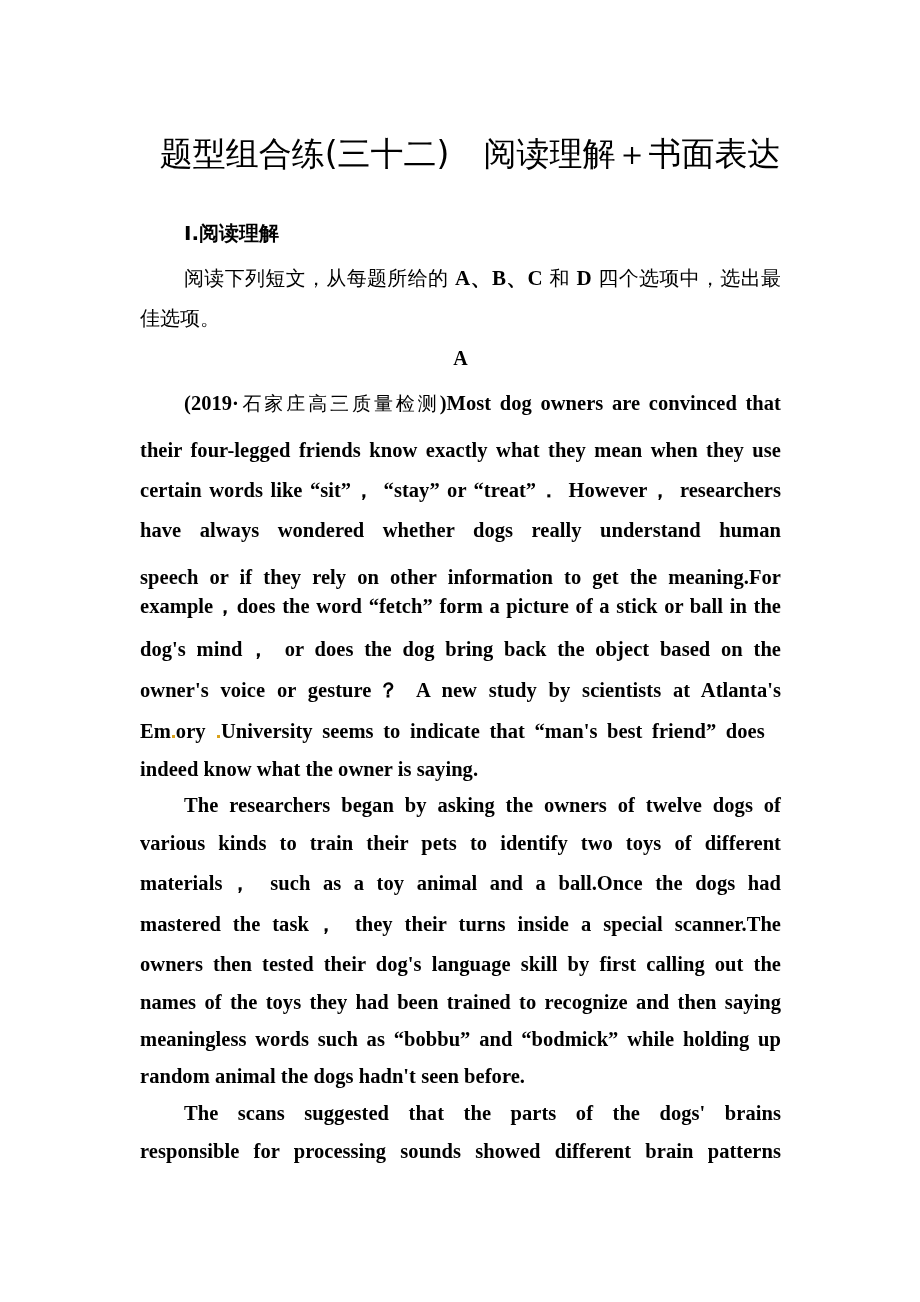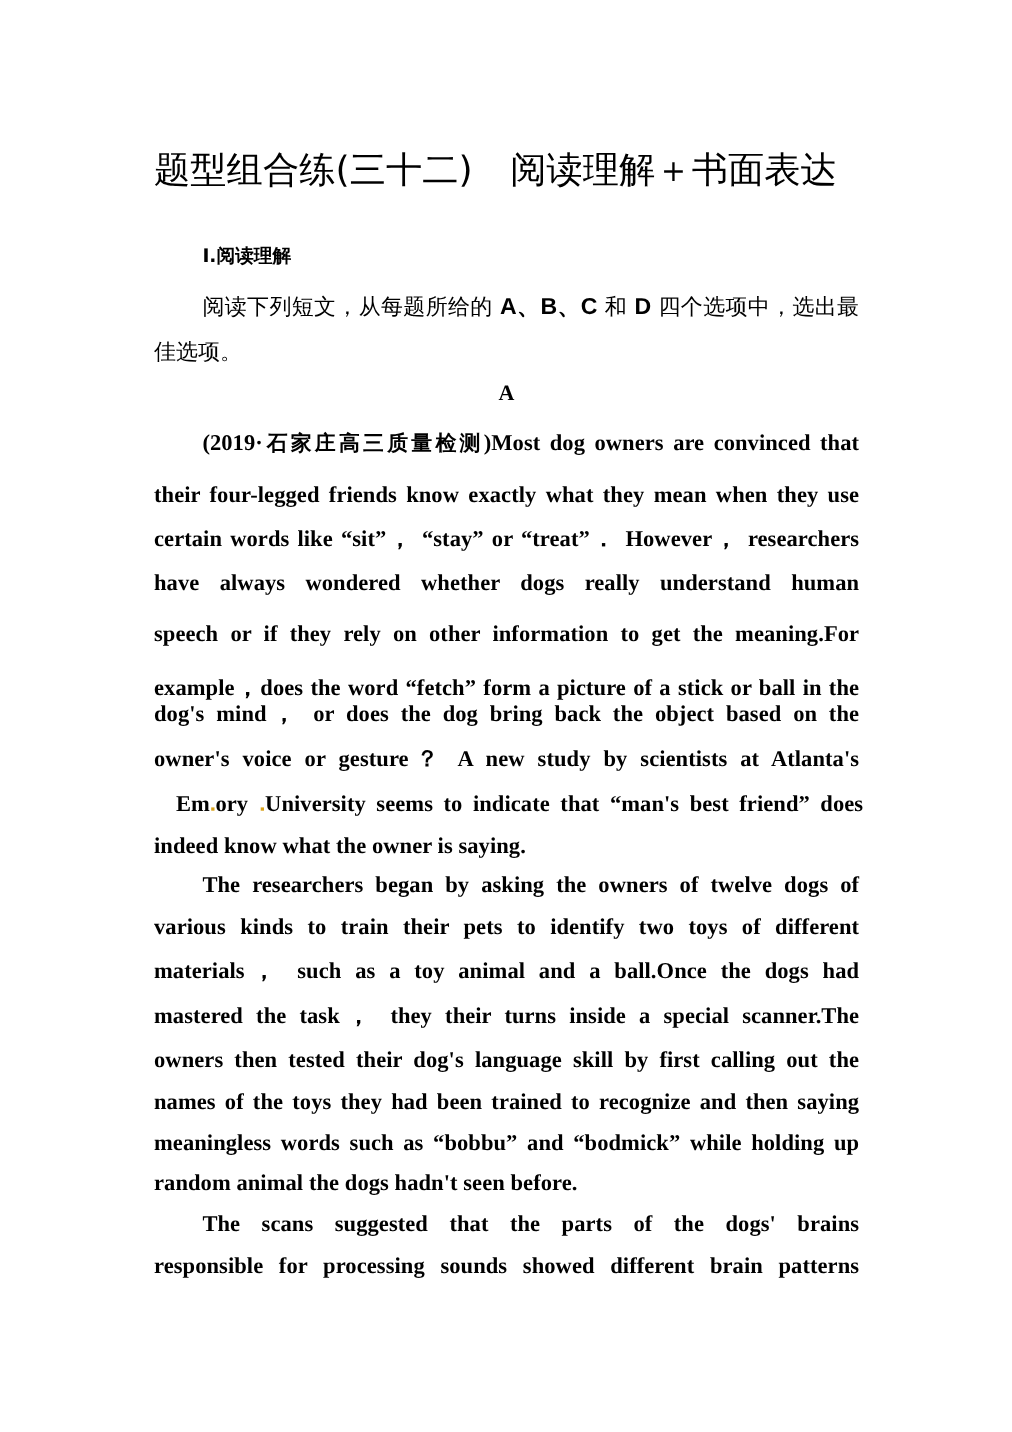"题型组合练(三十二) 阅读理解＋书面表达" .title { text-align: none -> center }
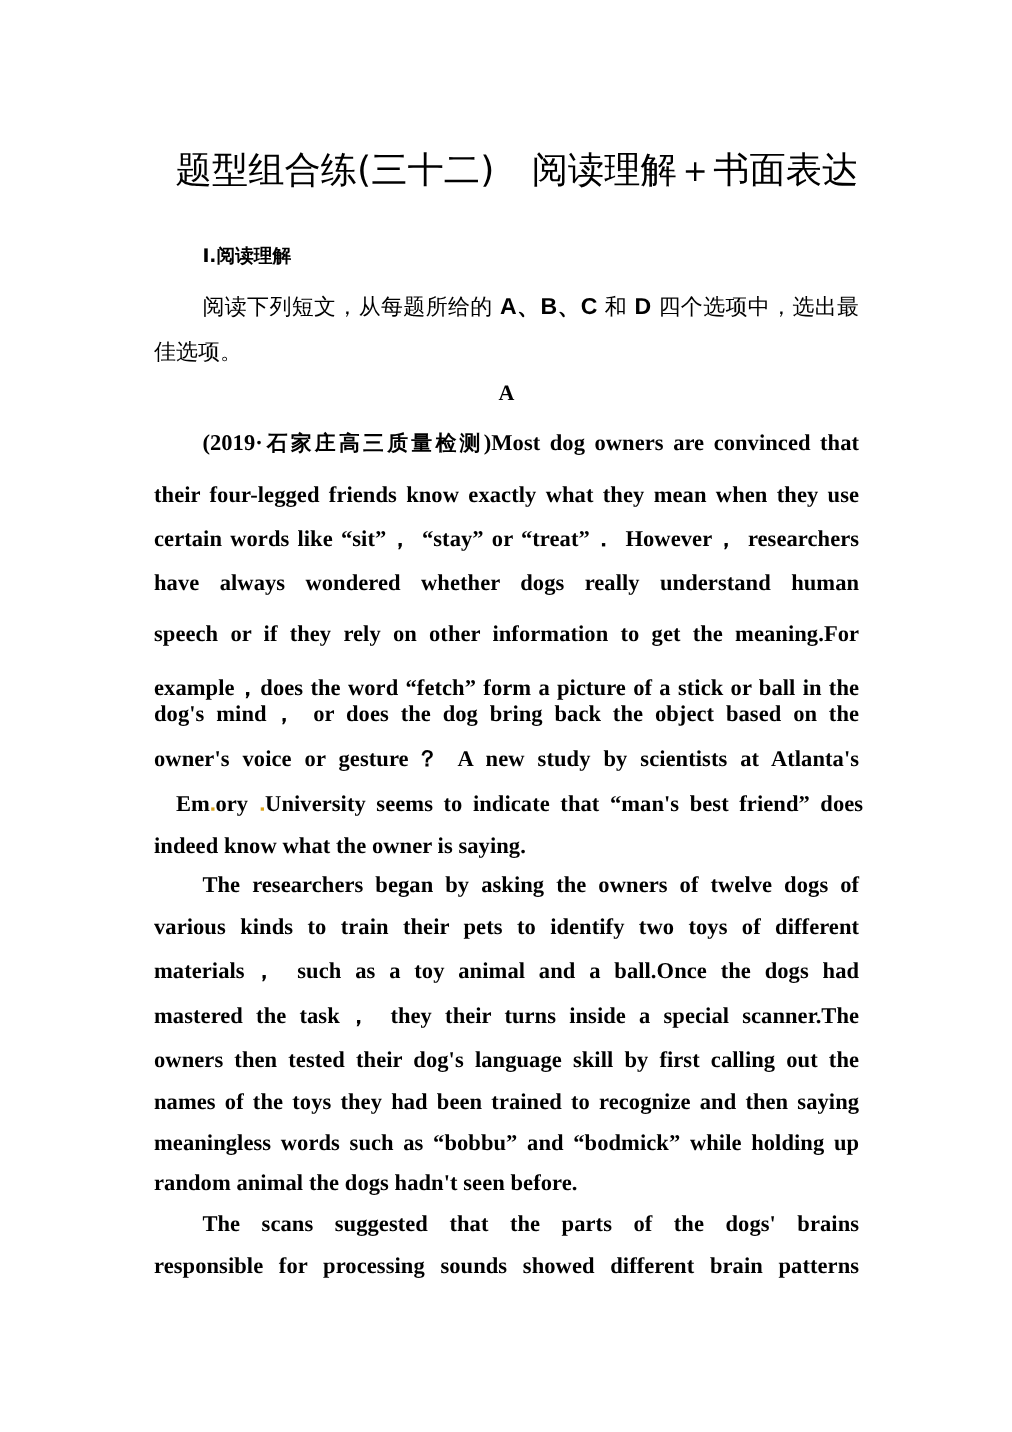"Ⅰ.阅读理解" .section-heading { font-size: 17px -> 20px }
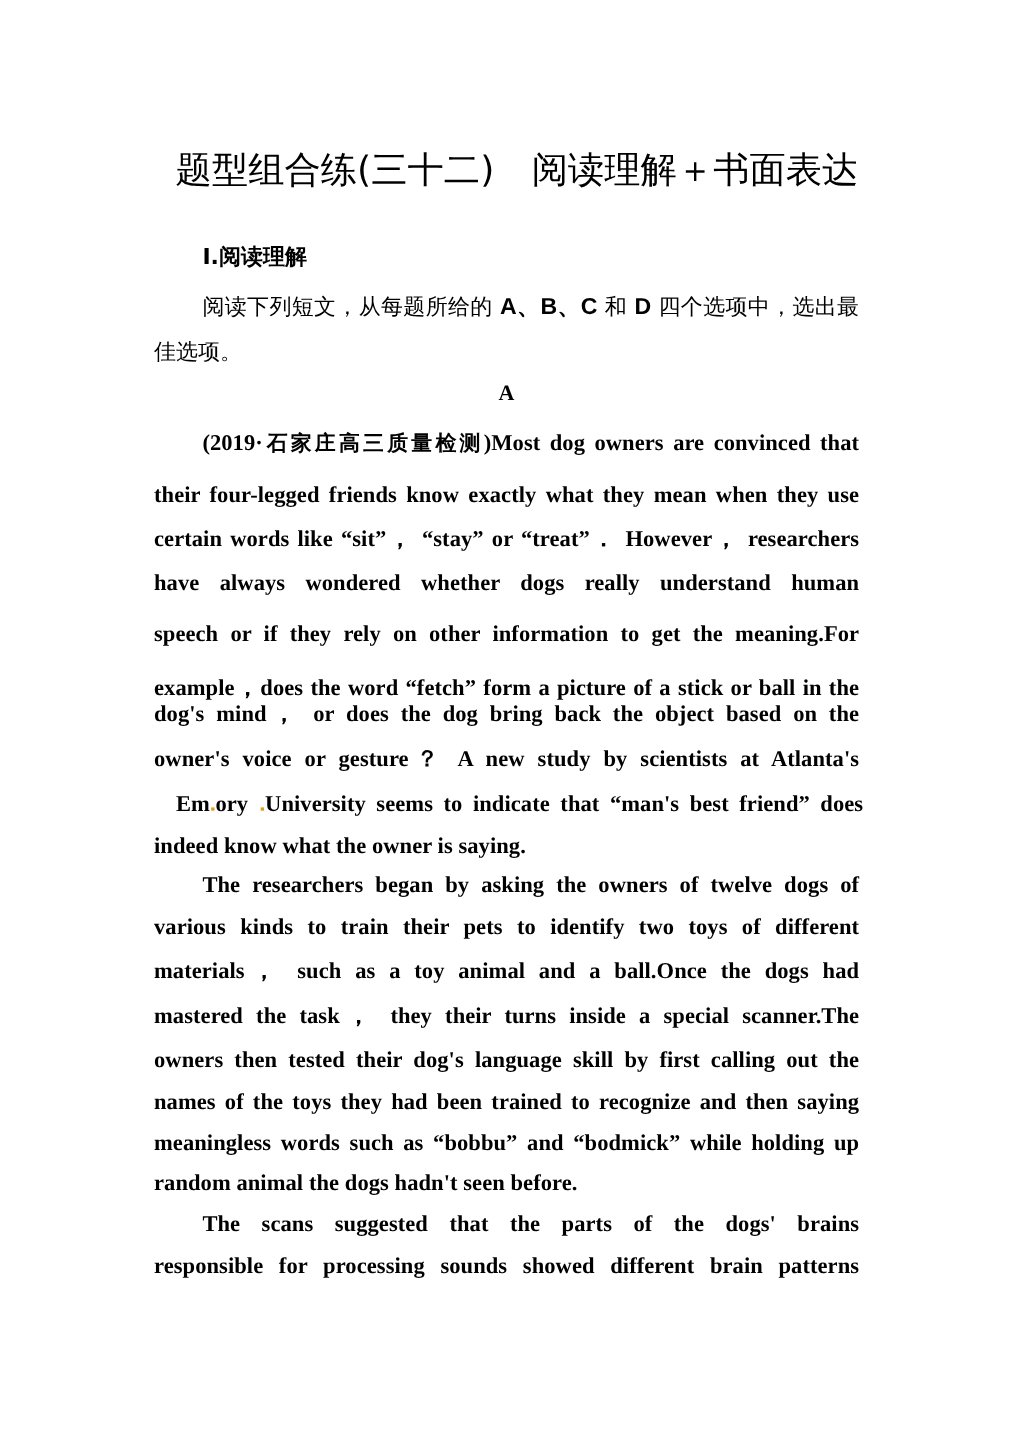"A、B、C" .instructions b { font-family: Liberation Sans, sans-serif -> Liberation Serif, serif }
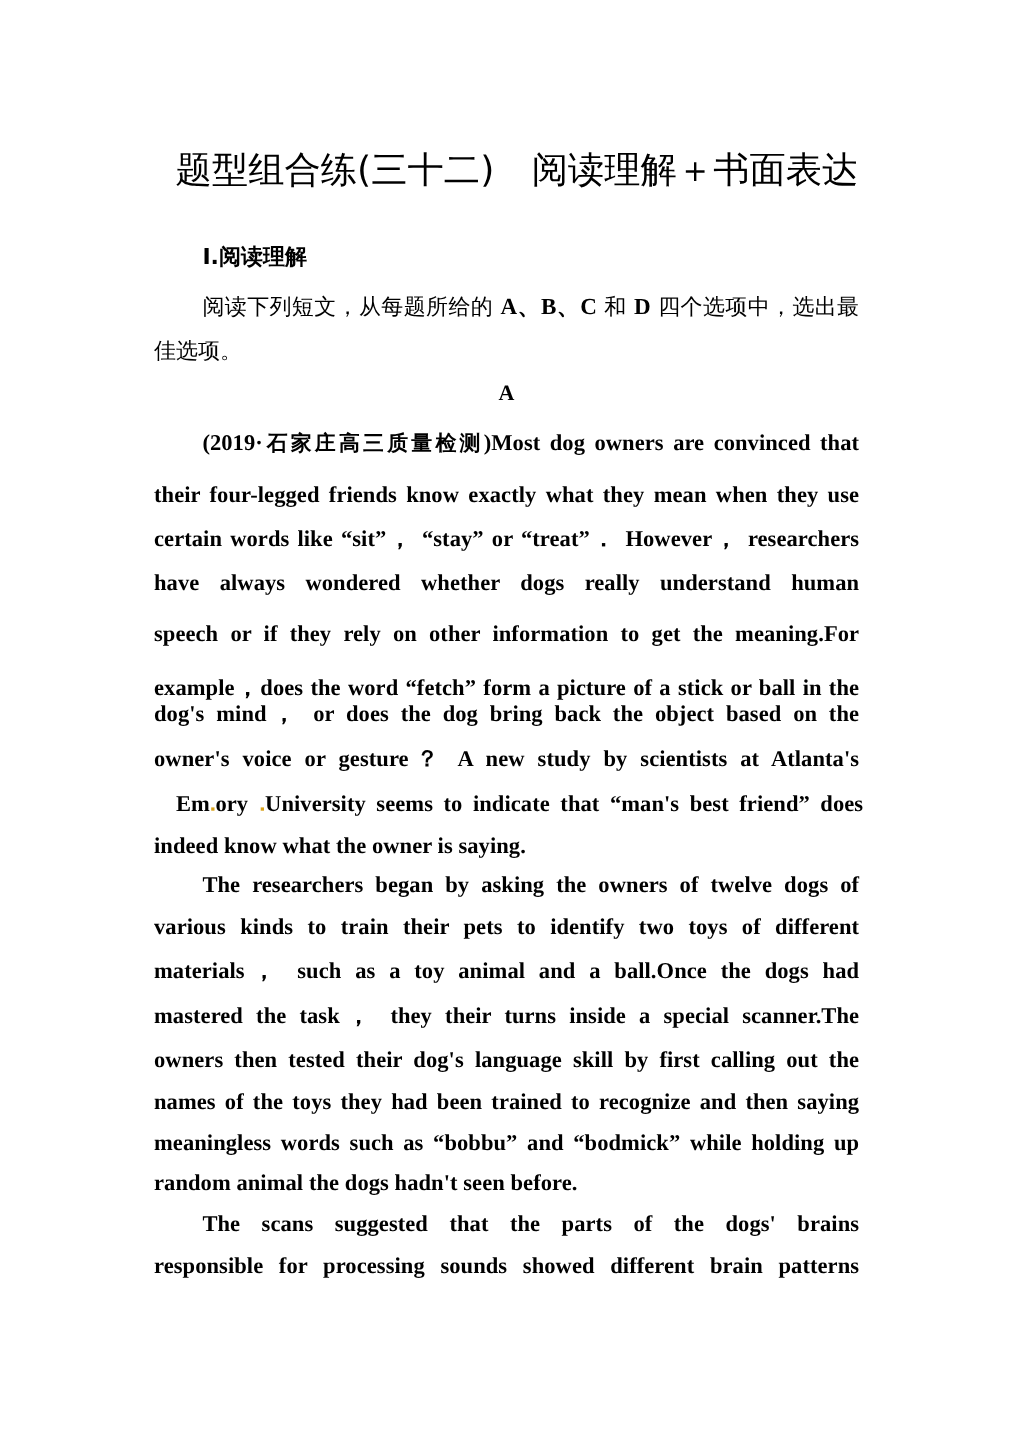"石家庄高三质量检测" .src-cn { font-weight: bold -> normal }
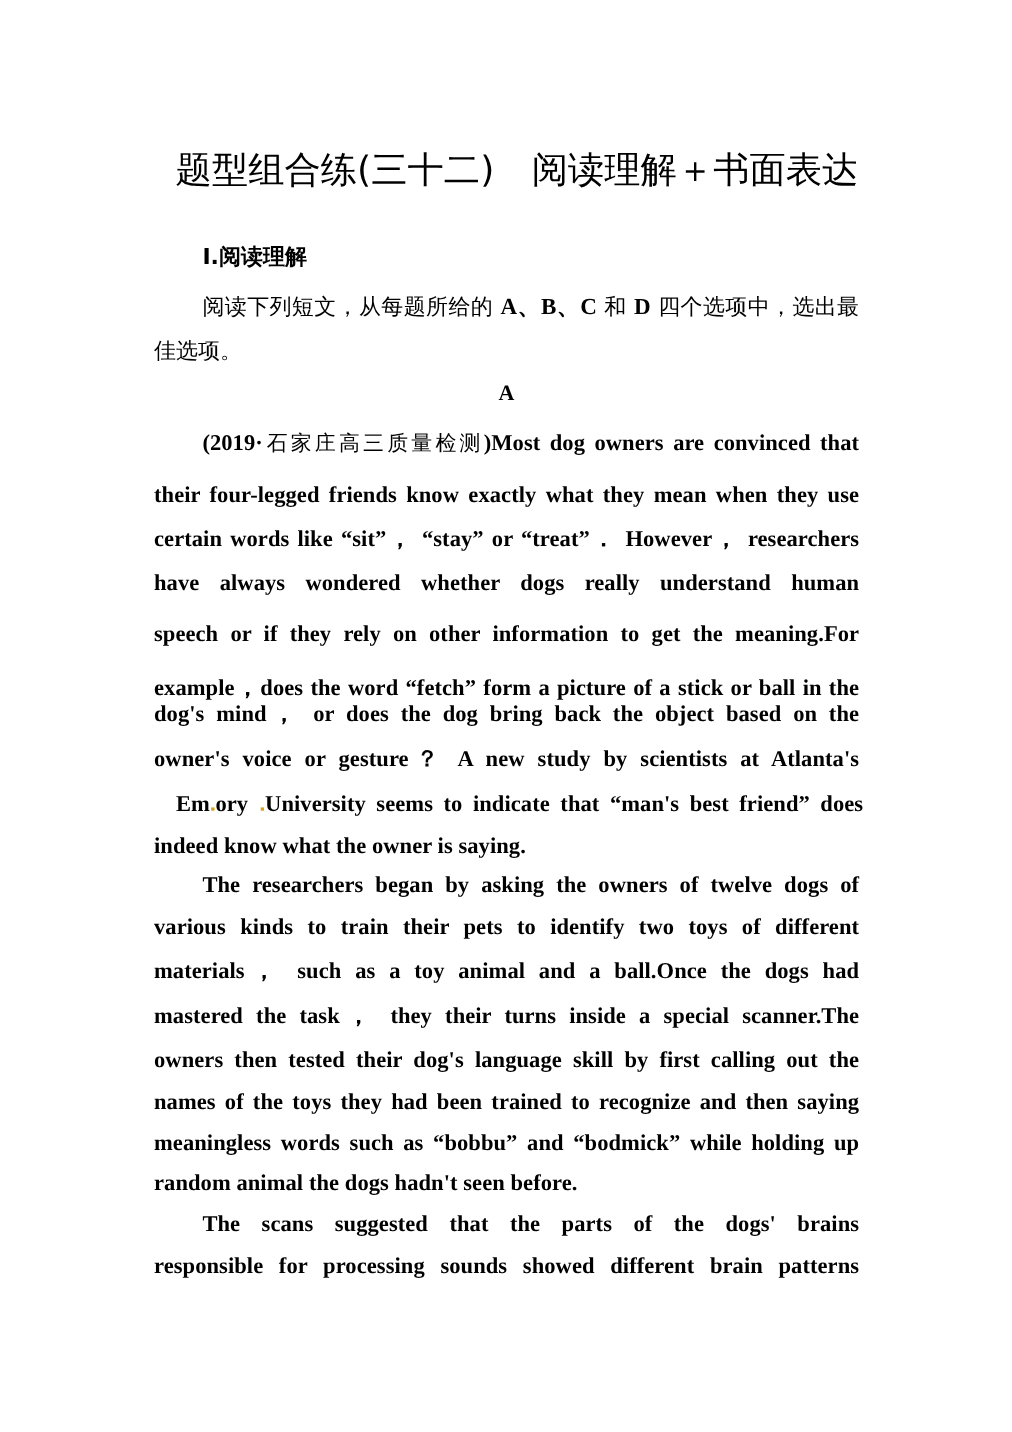"example，does the word “fetch” form" div.line { top: 612px -> 592px }
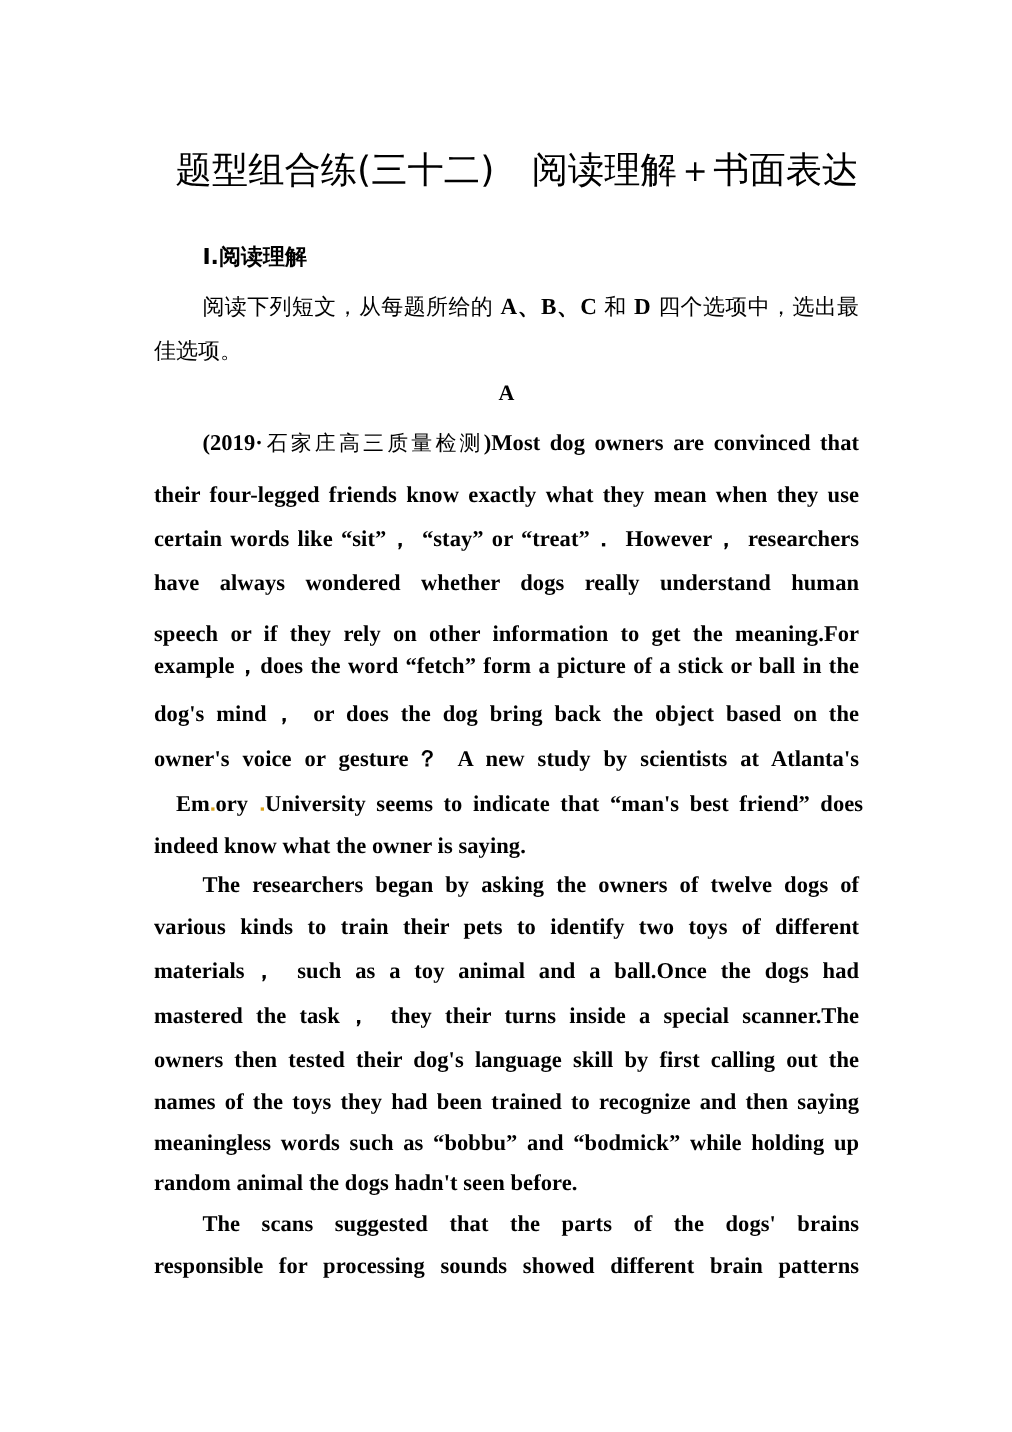"Em ory University seems to" div.line { margin-left: 20px -> none }
